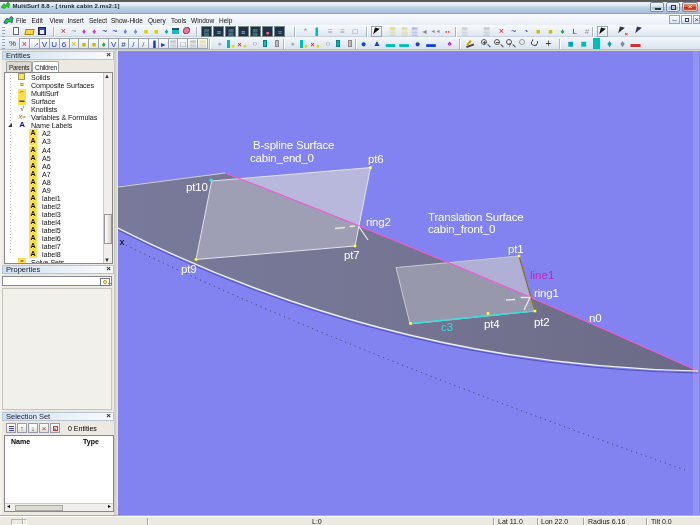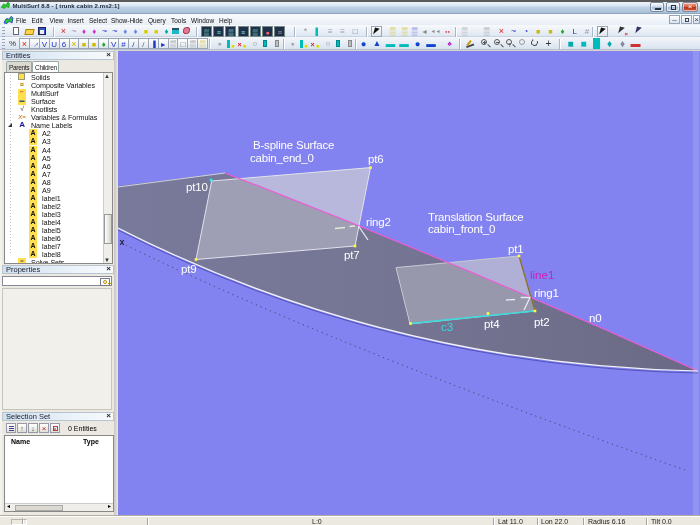"Composite Variables" span.ttx { text: Variables -> Surfaces }
